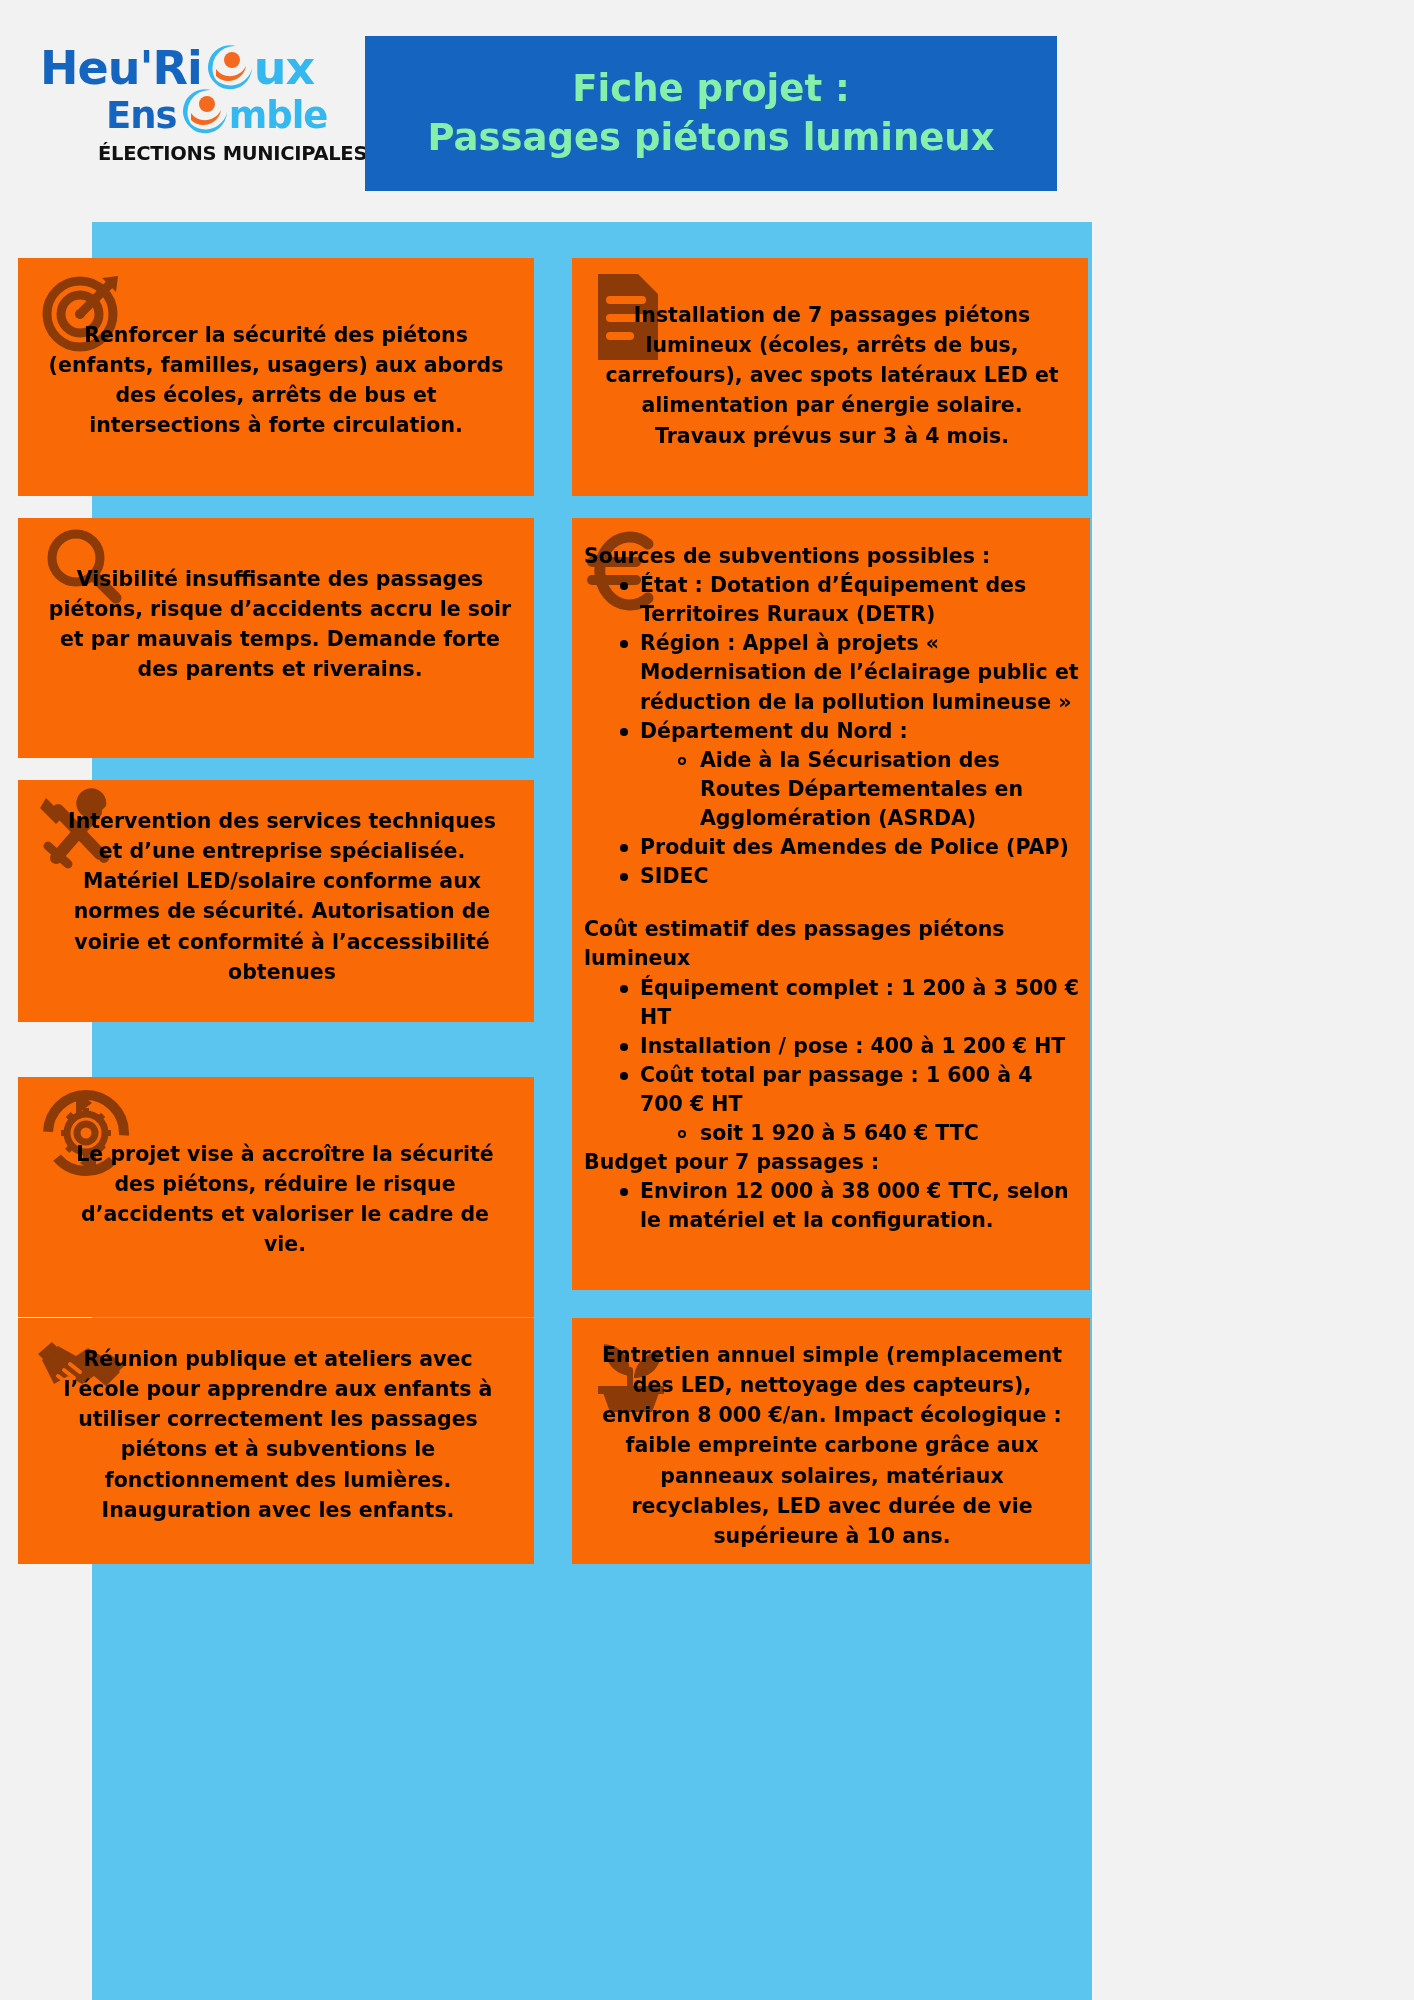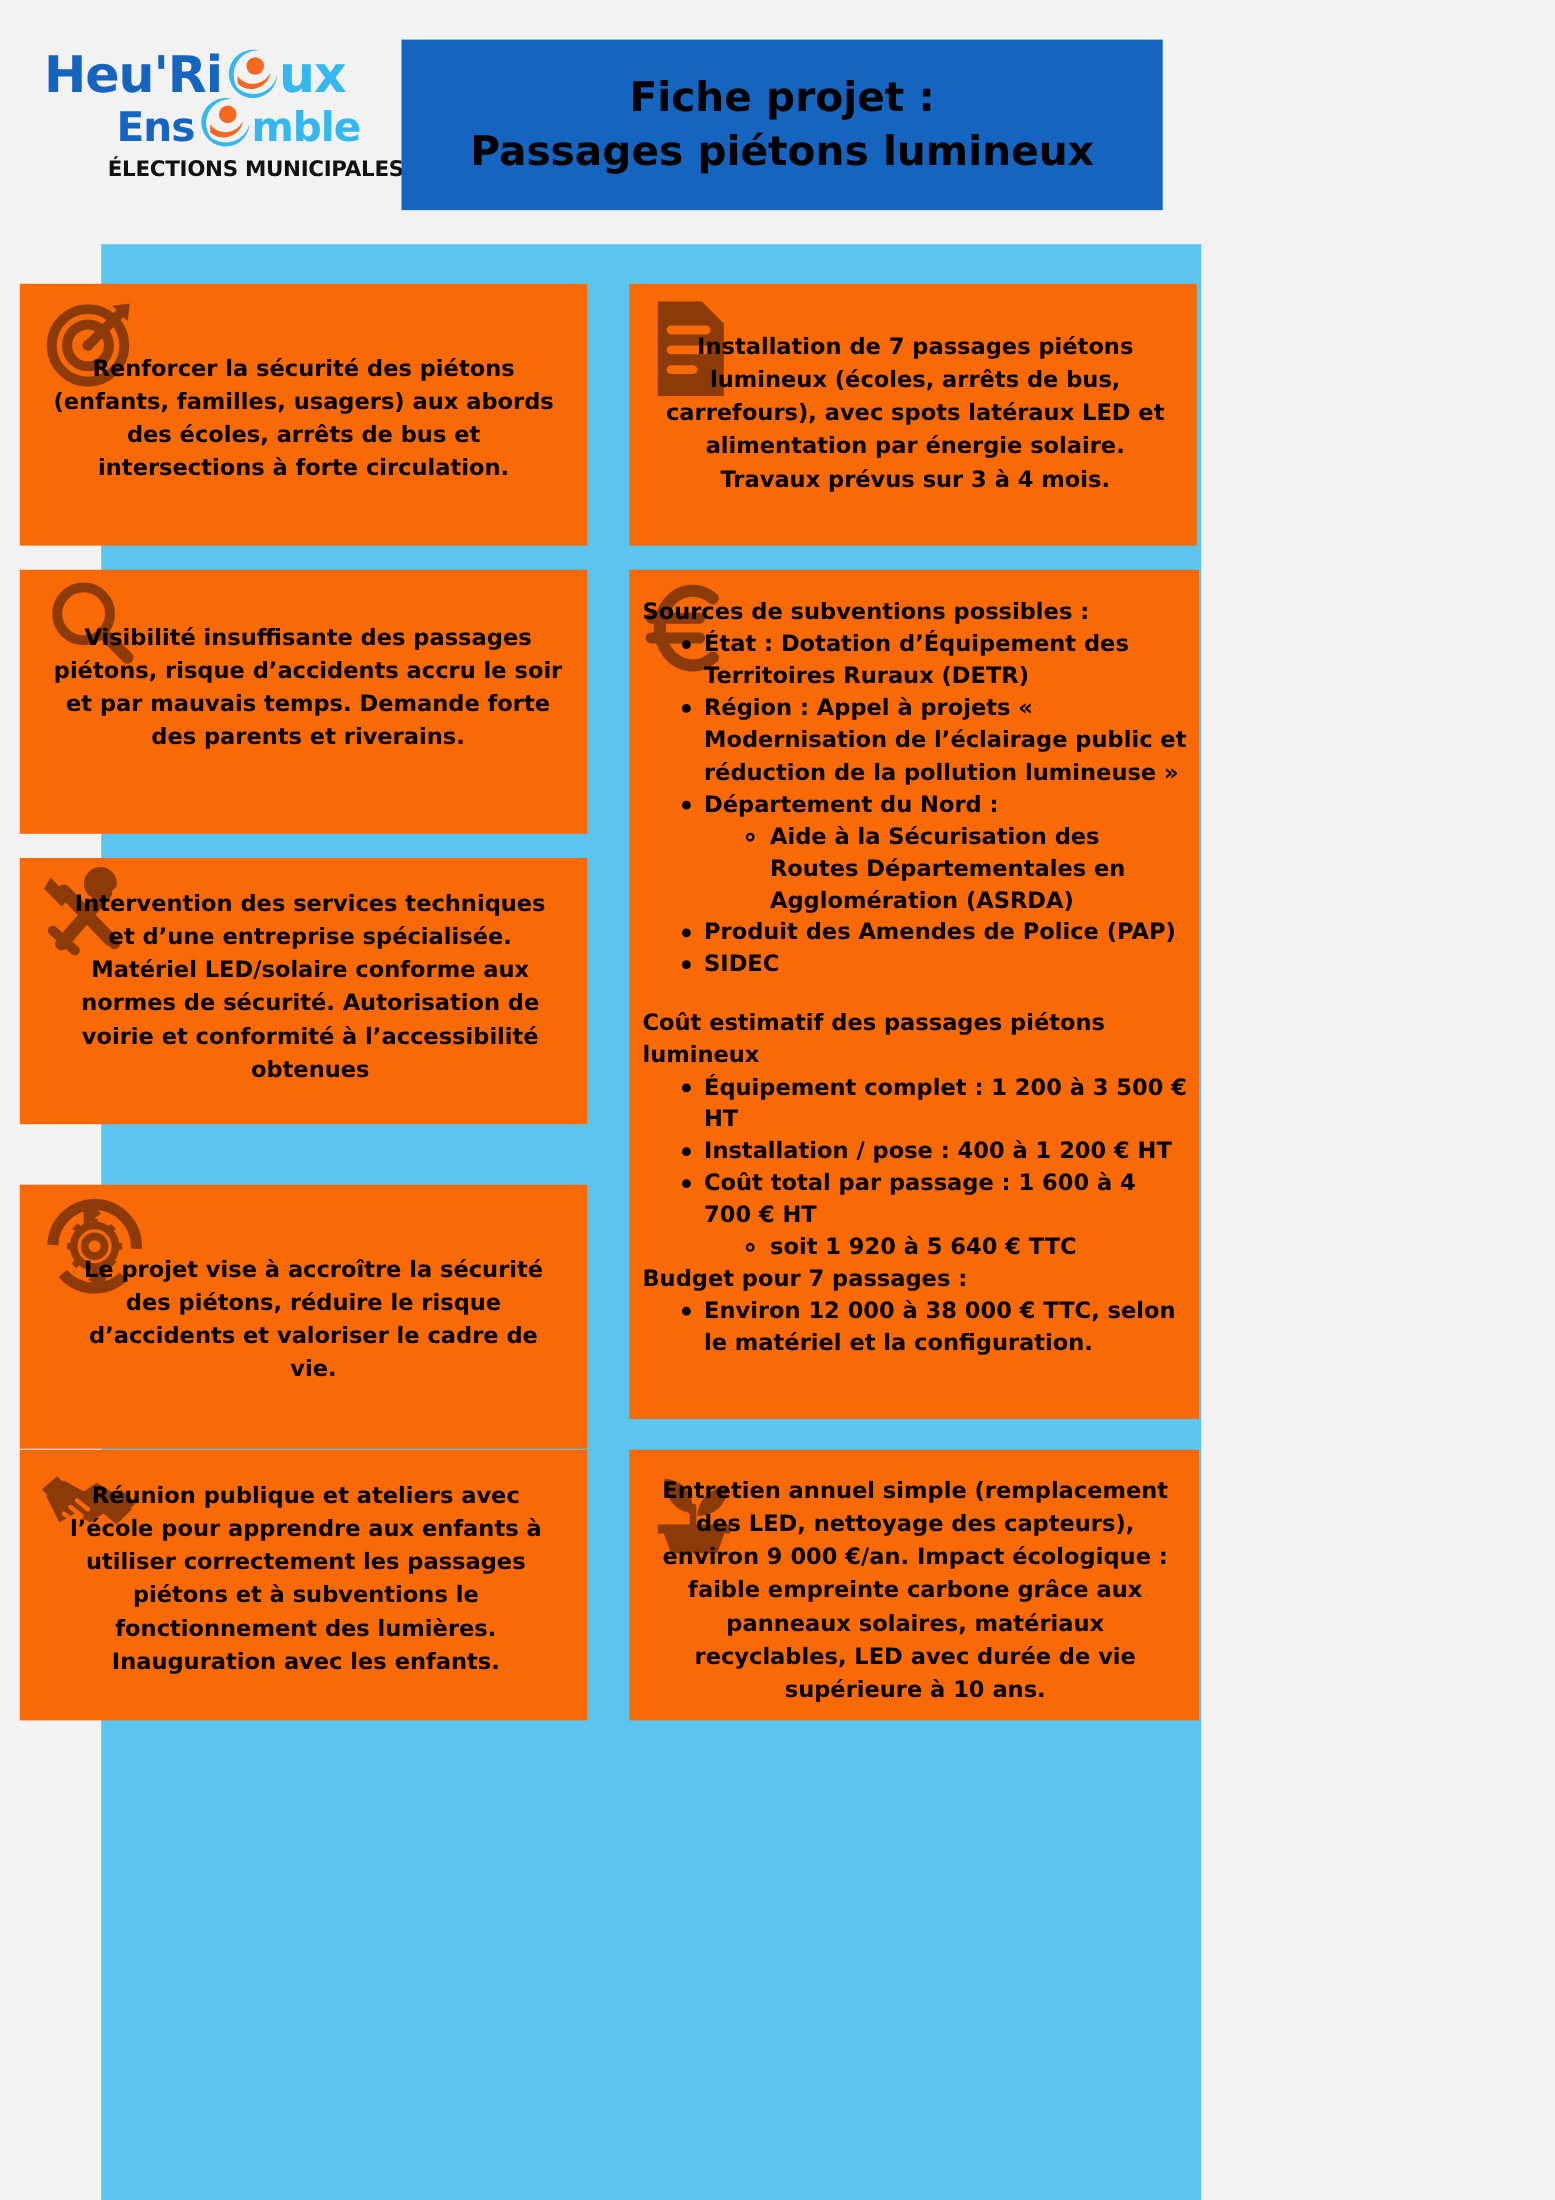"Fiche projet :" .title-line { color: #000000 -> #86efac }
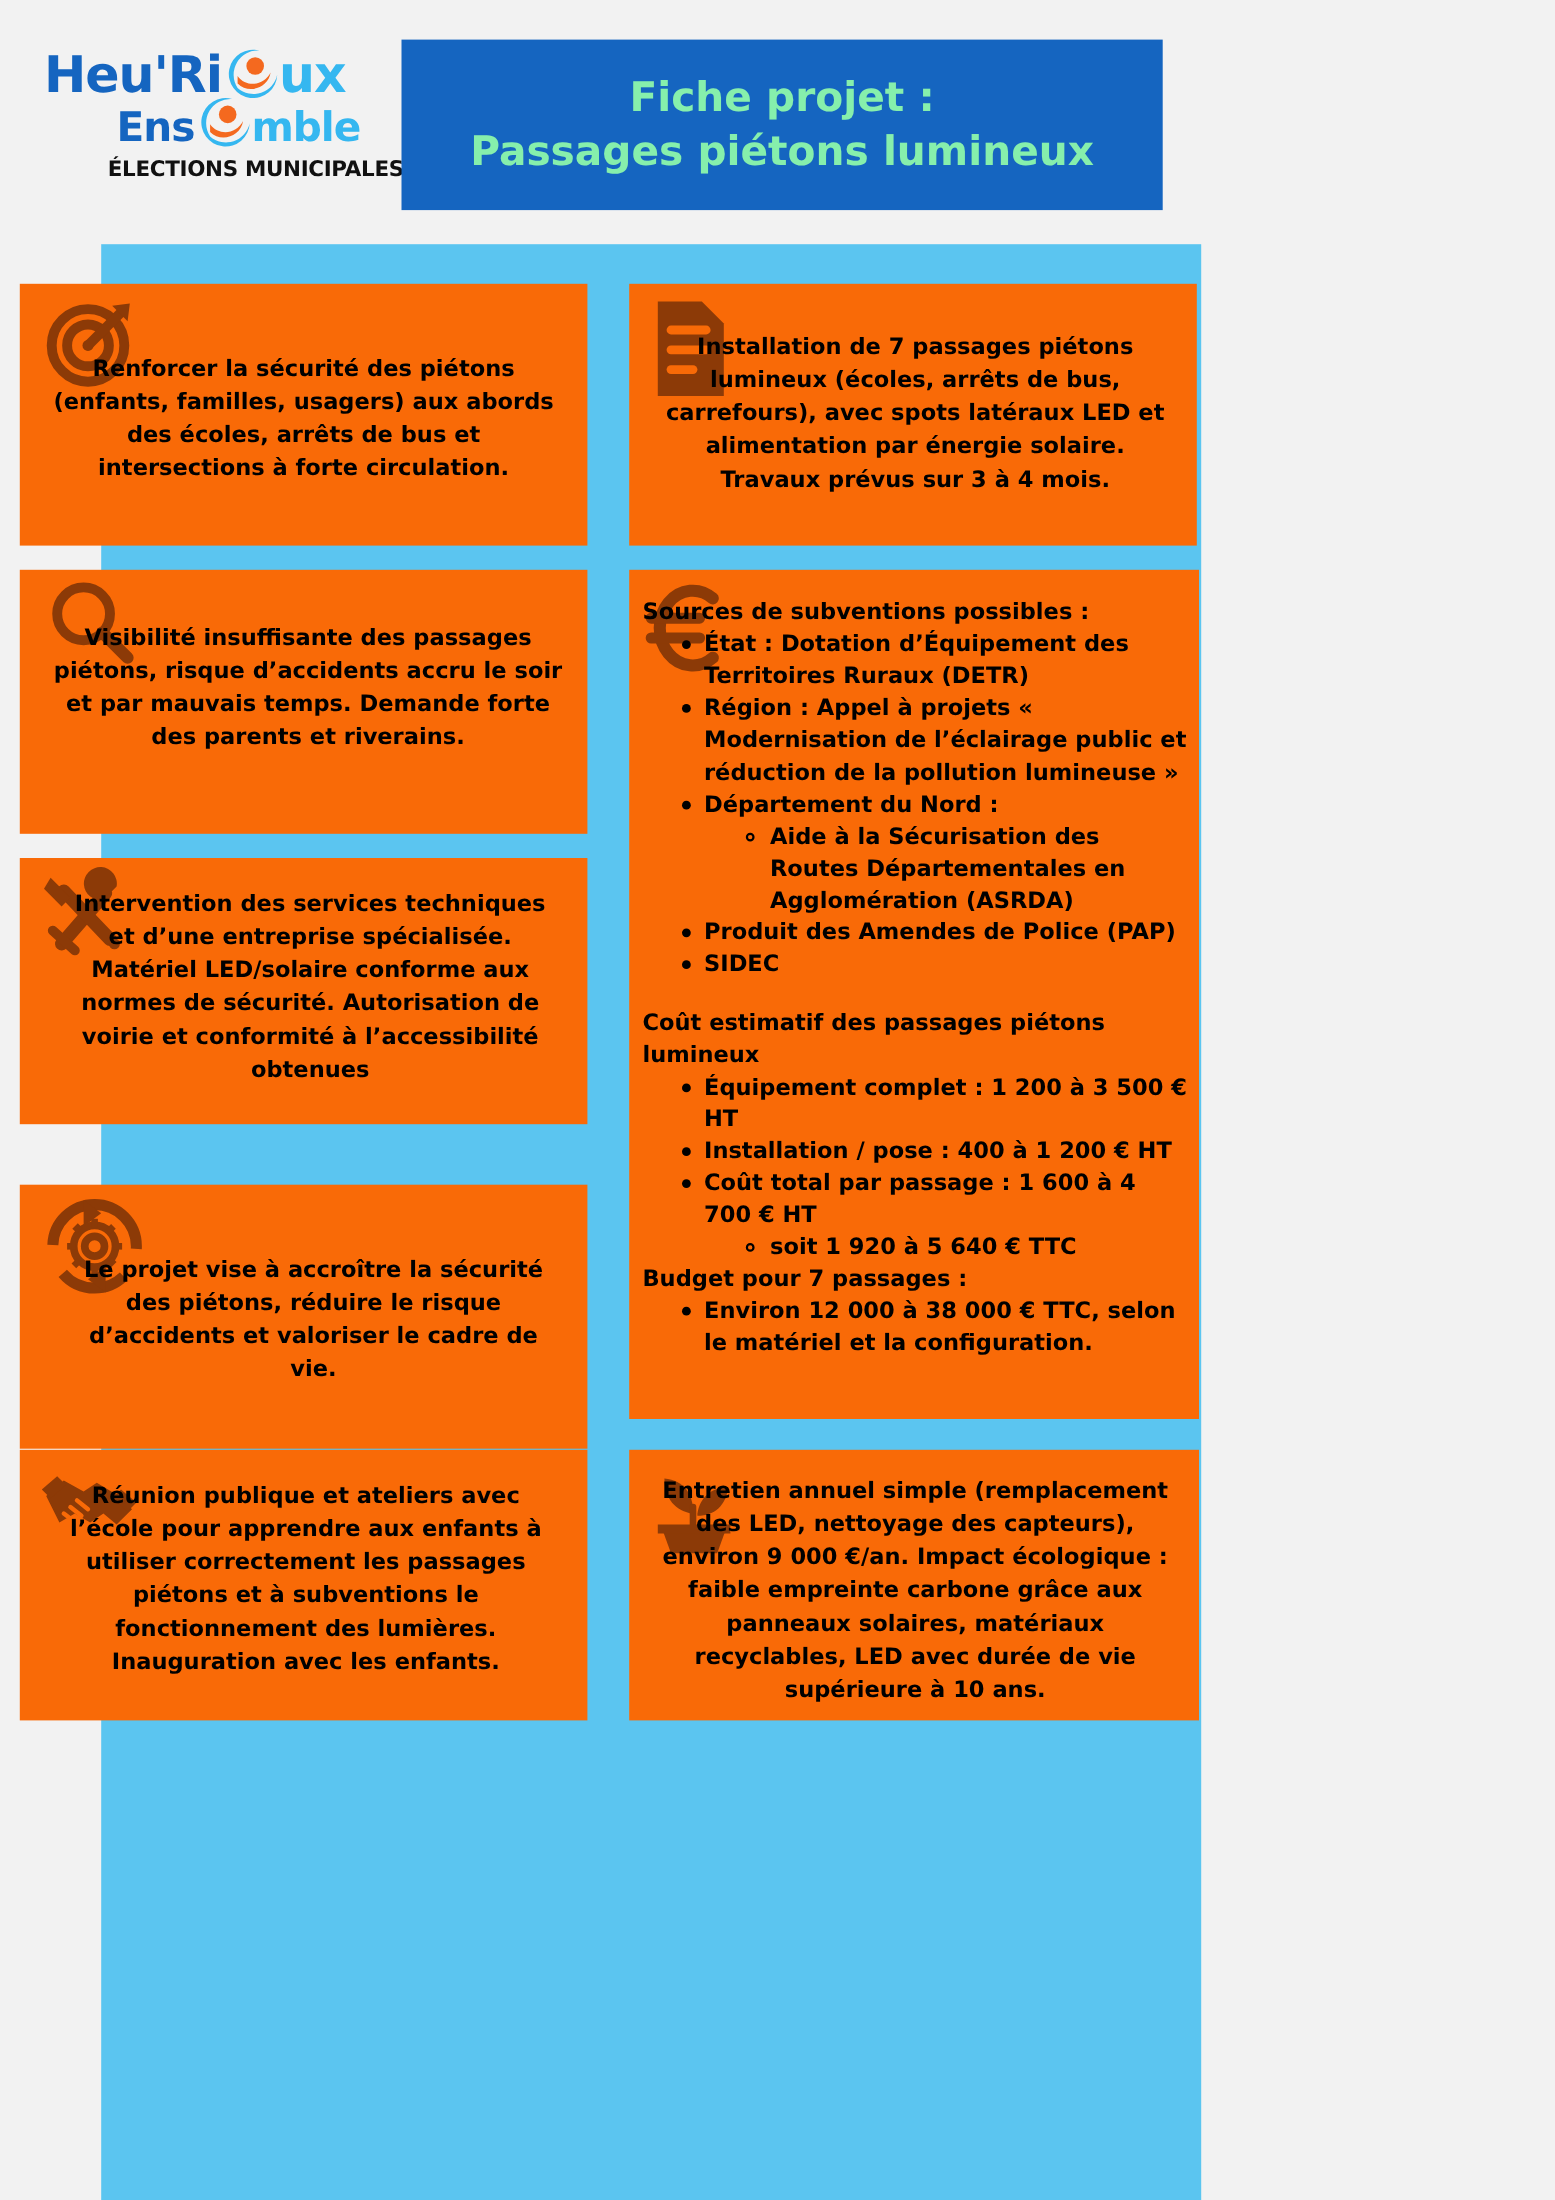"Entretien annuel simple (remplacement" div.card-text { text: 9 000 -> 8 000 }
